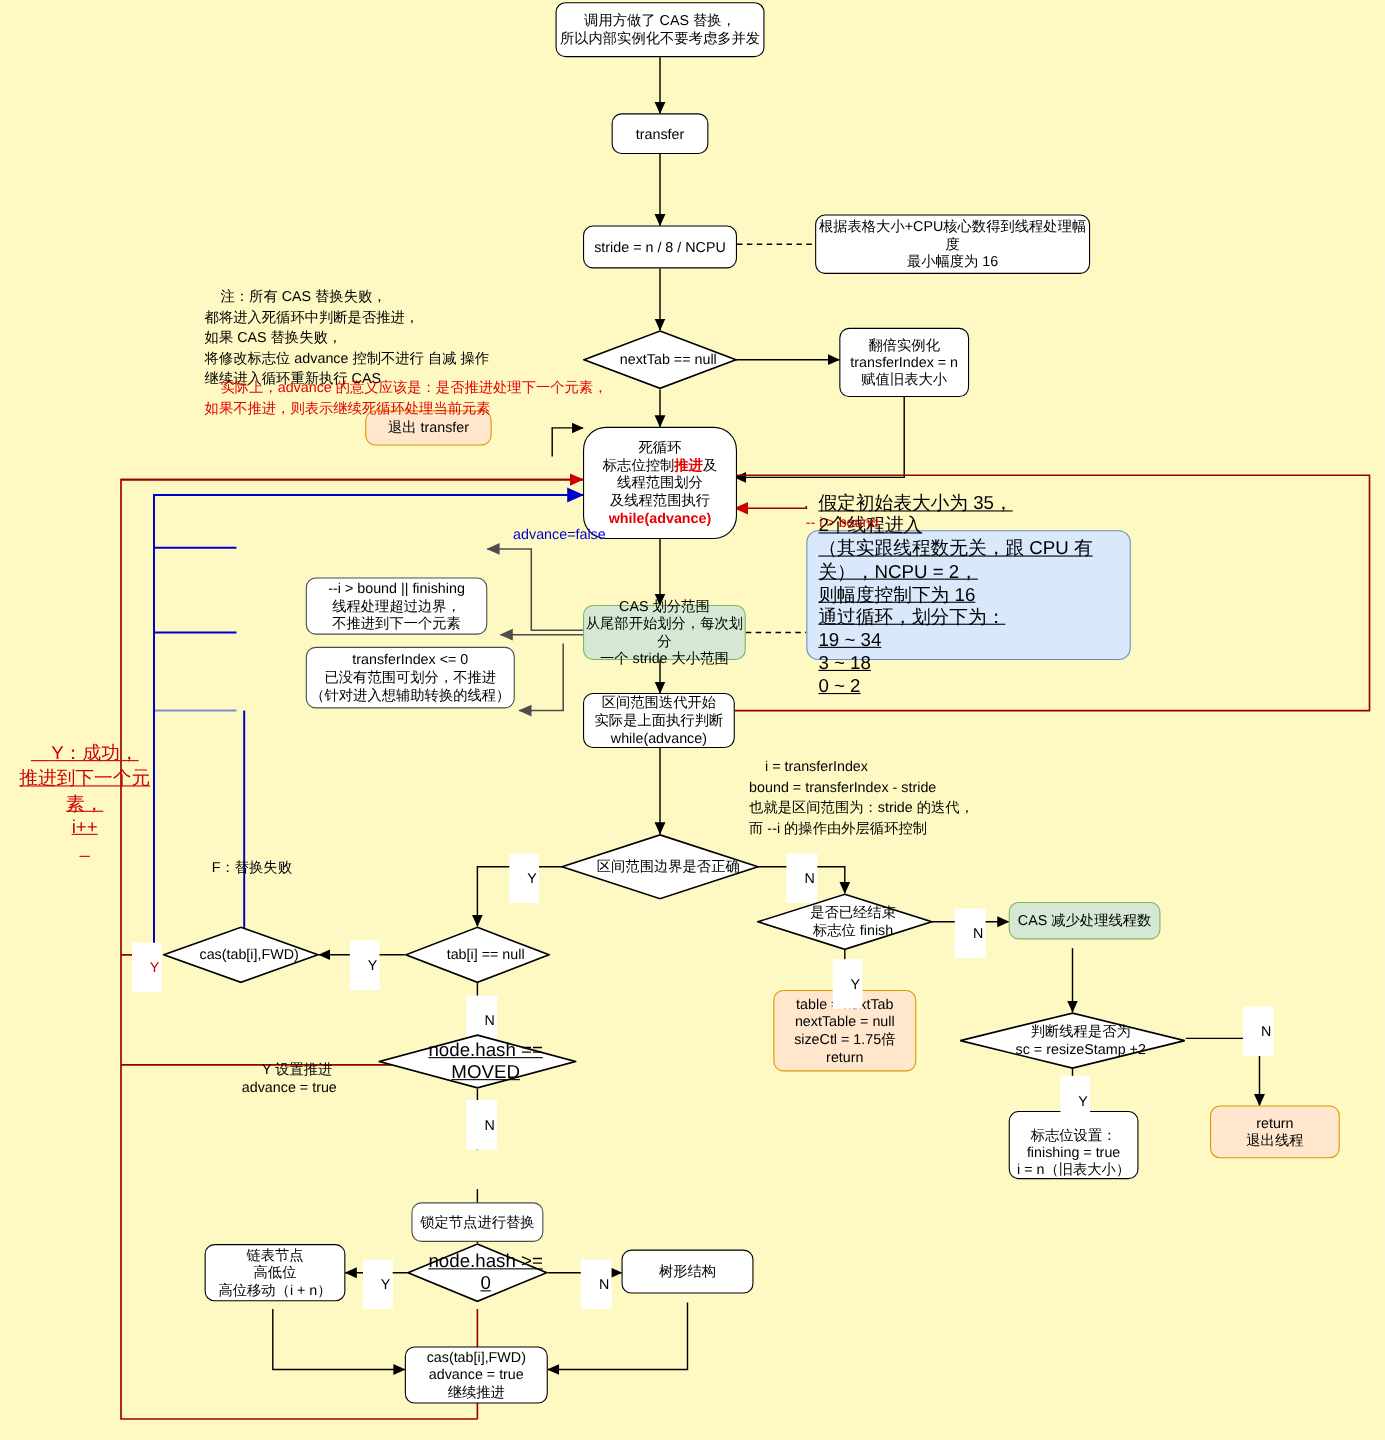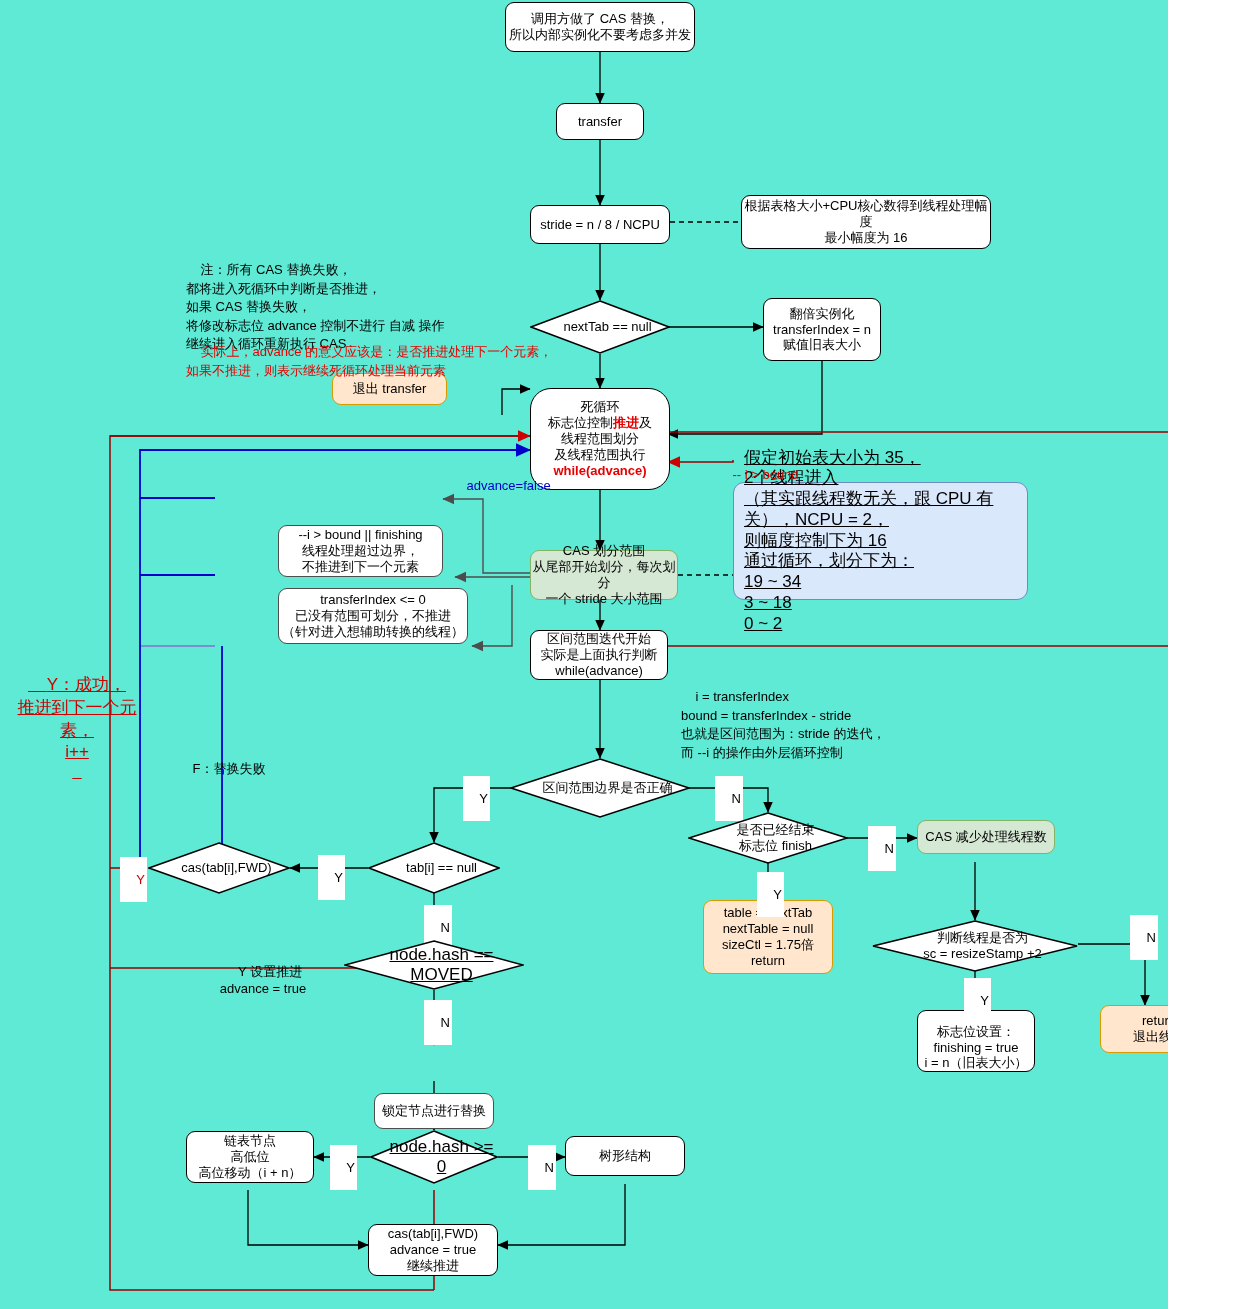"调用方做了 CAS 替换，" #canvas { background: #5eead4 -> #fef9c3; width: 1168px -> 1259px }
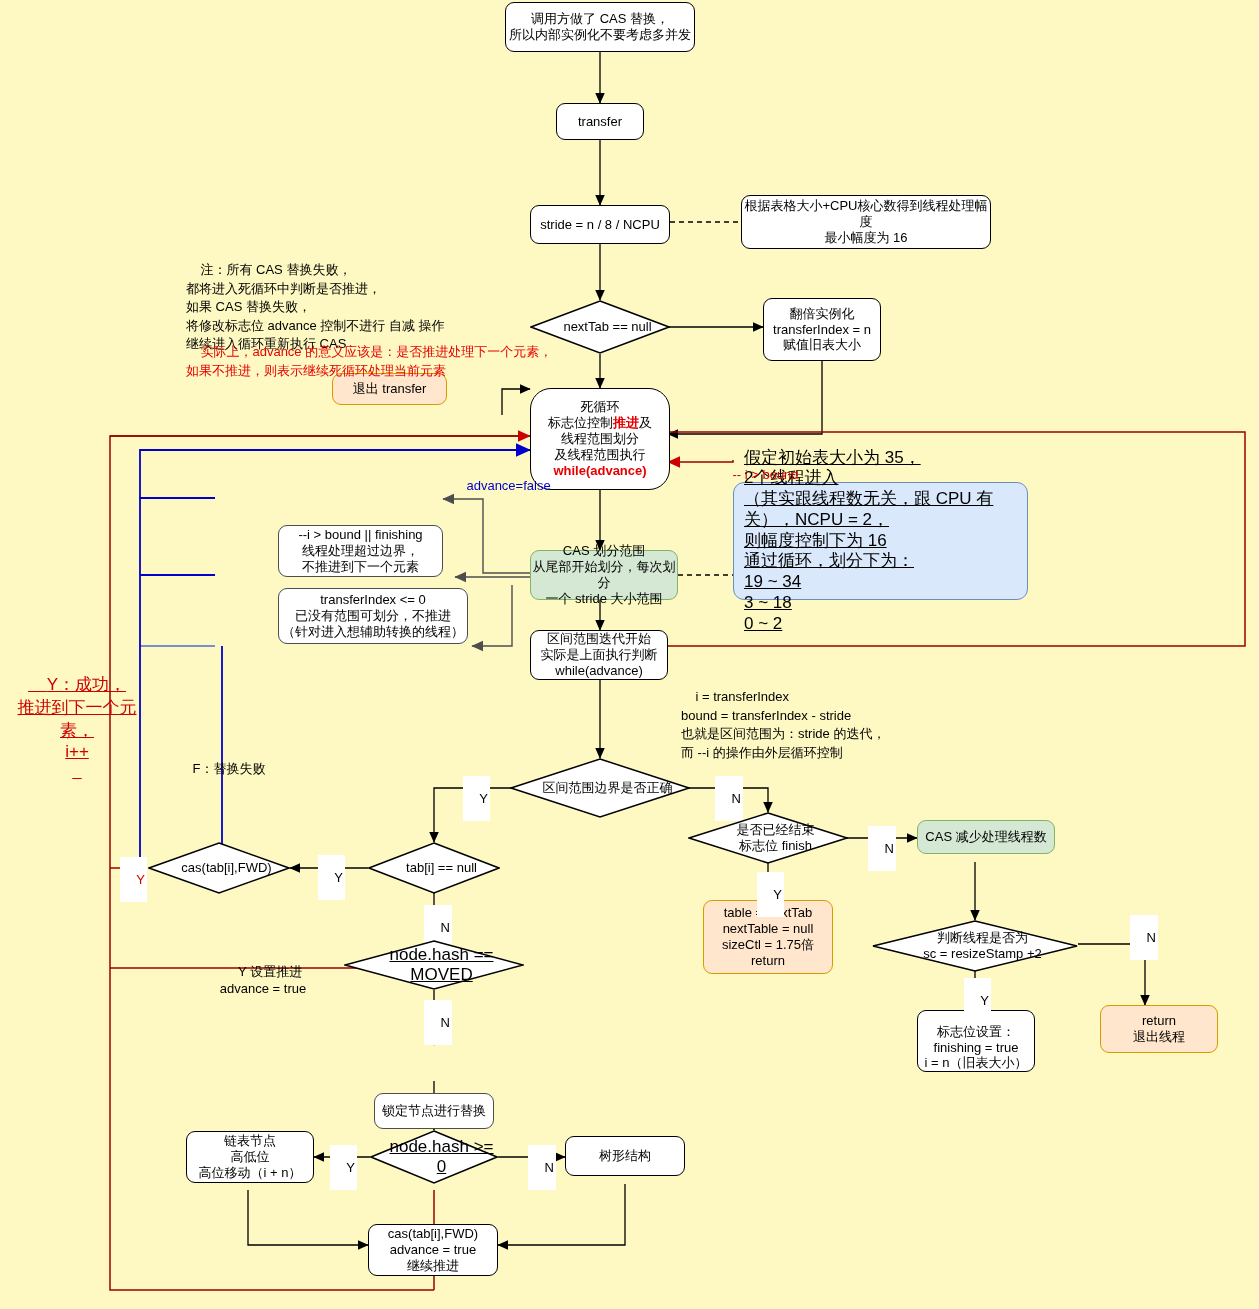"F：替换失败" div.lbl { top: 745px -> 765px }
